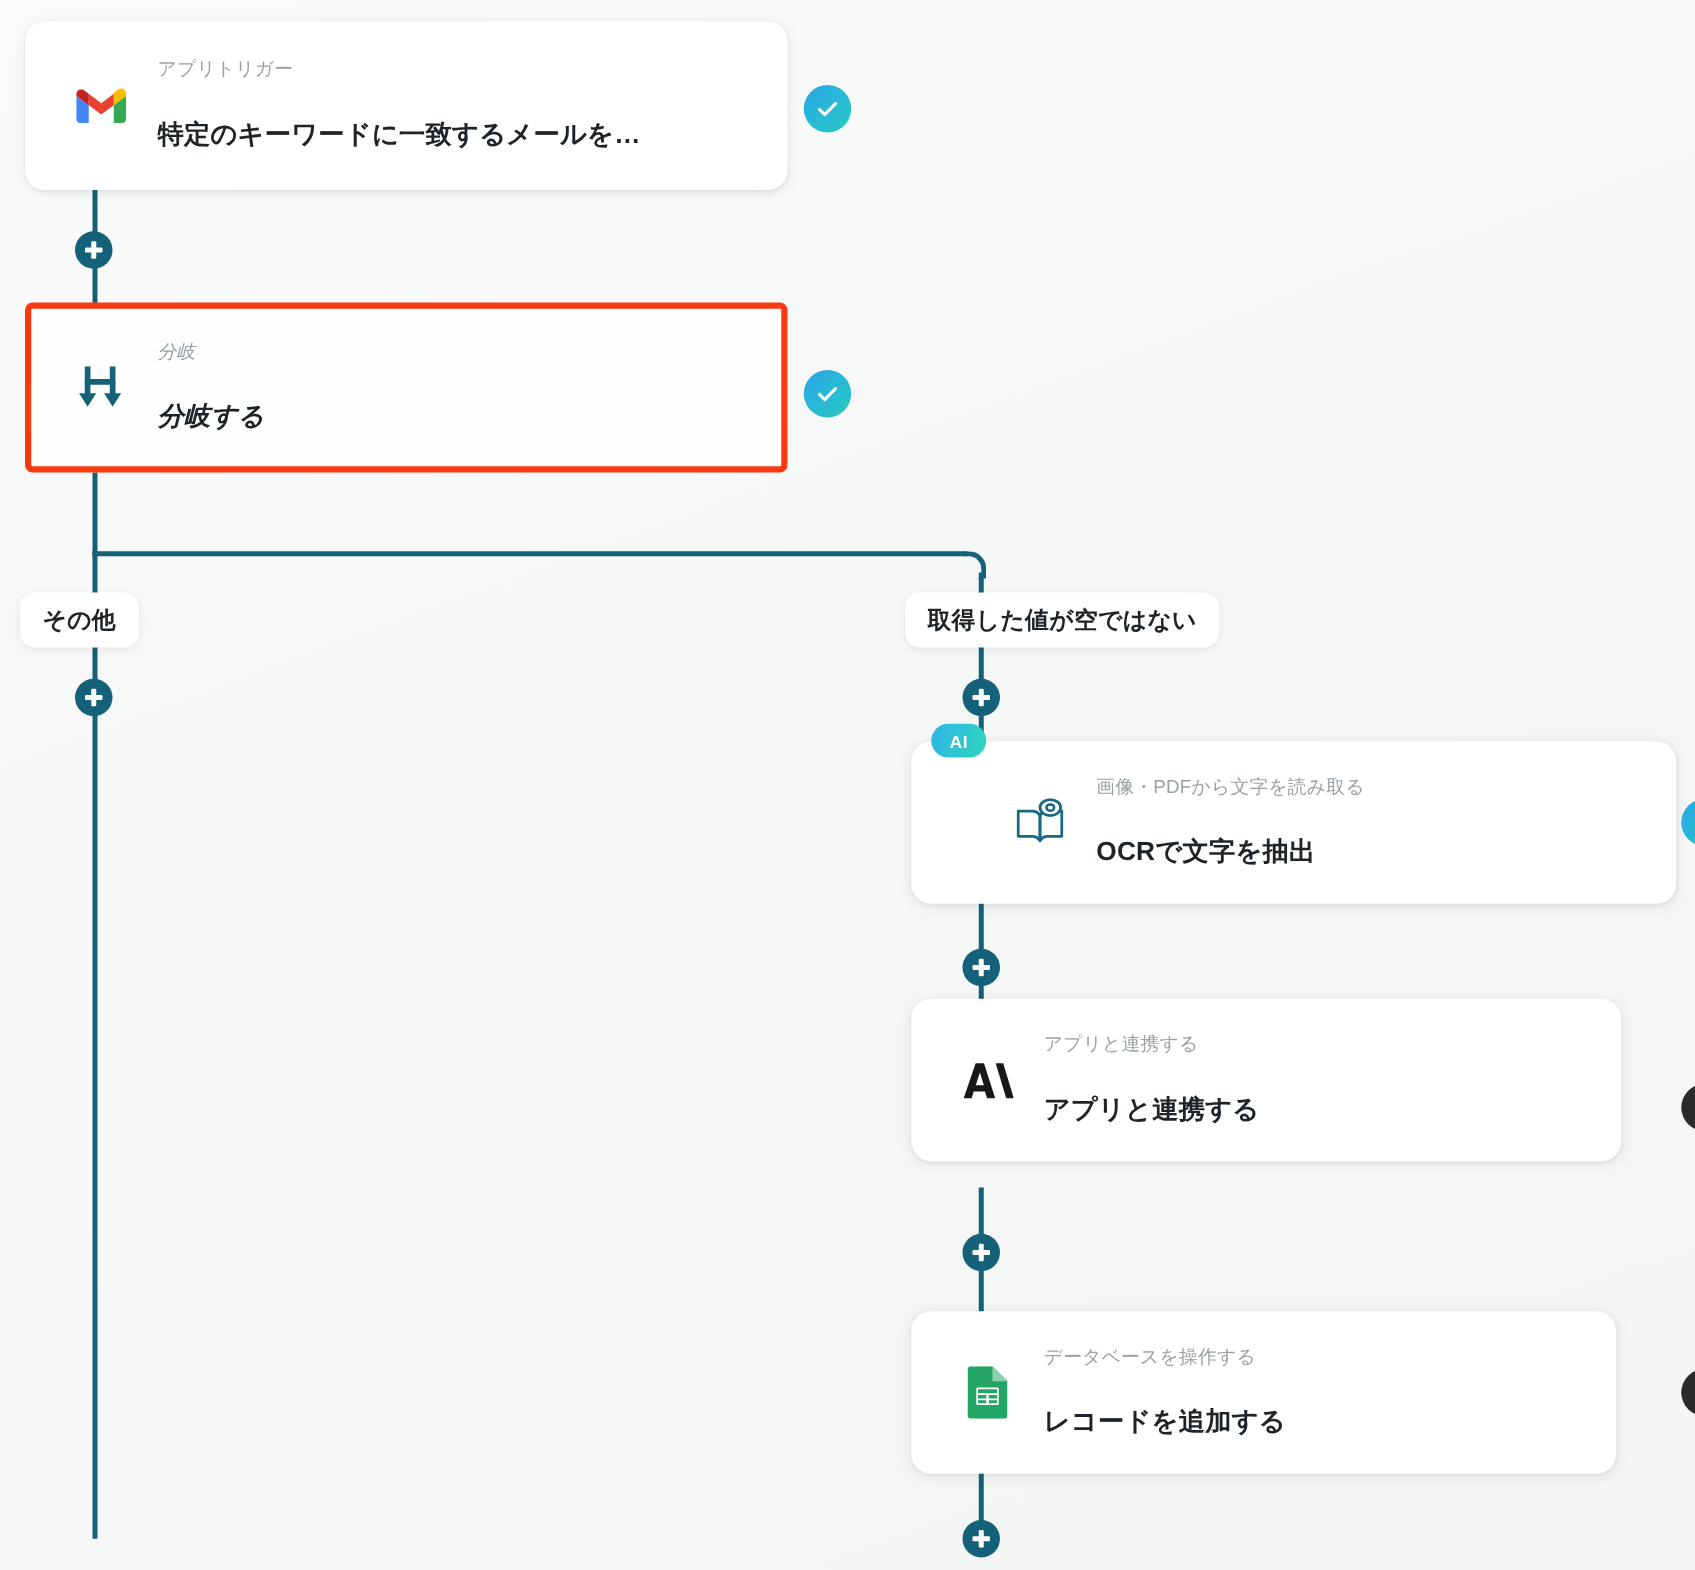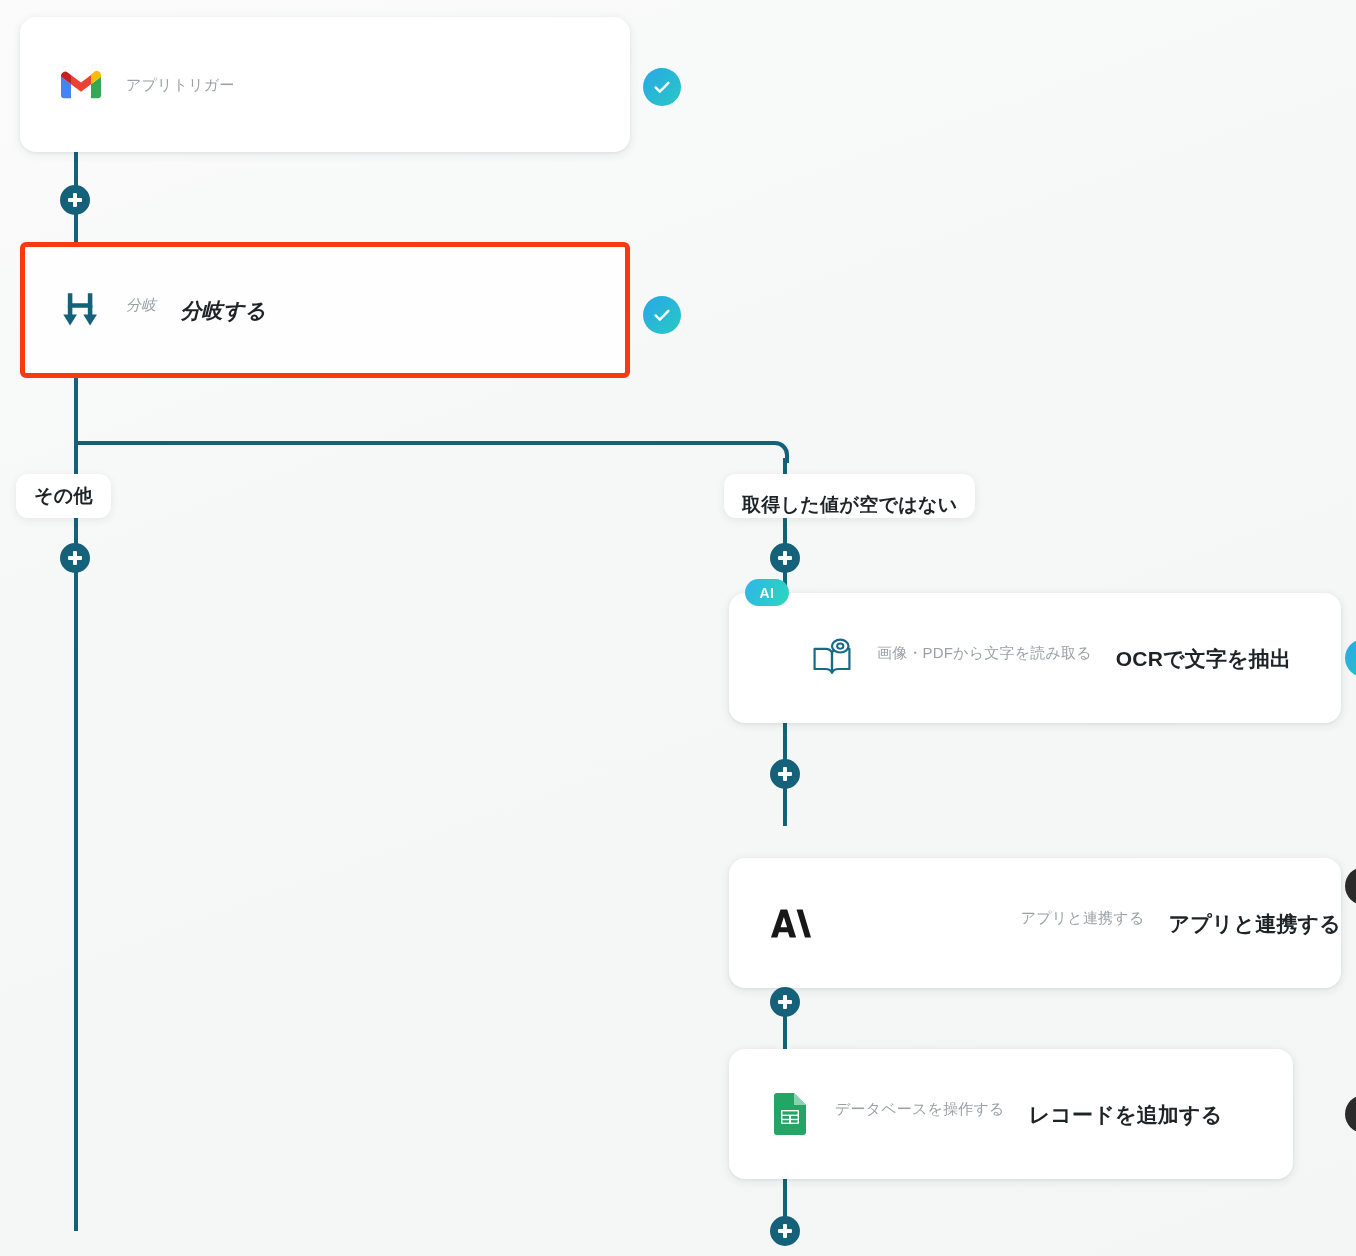"アプリトリガー" .card-text { flex-direction: row -> column }
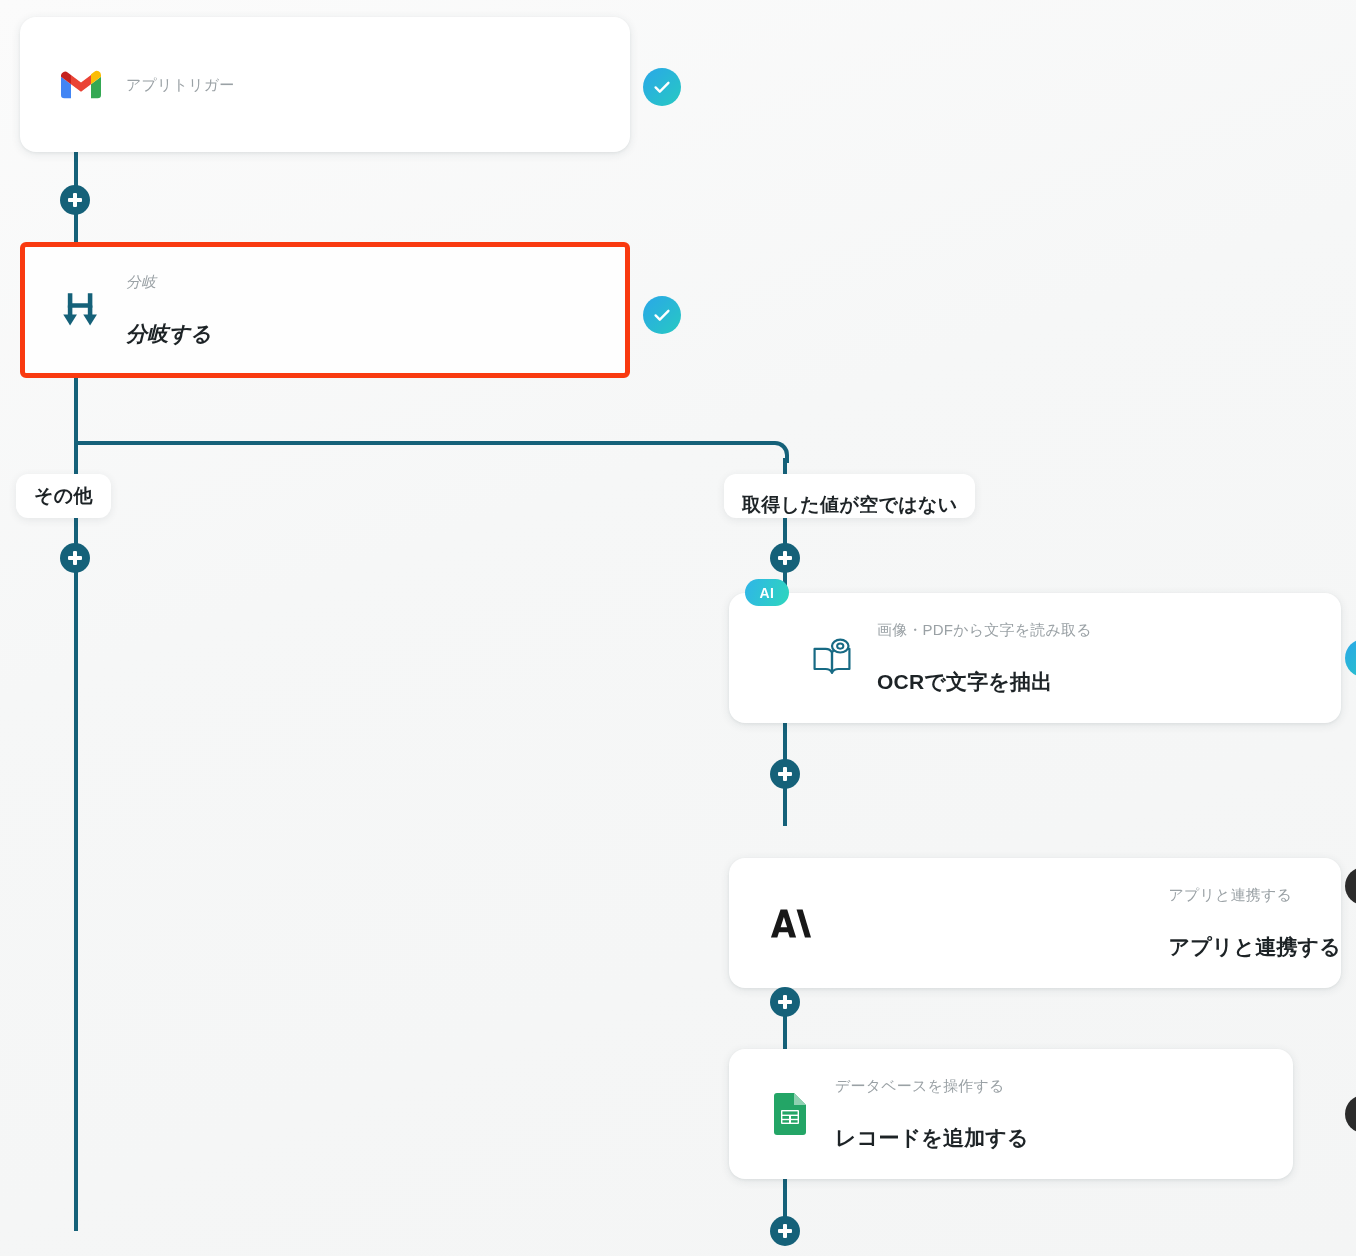"特定のキーワードに一致するメールを…" span.card-title { html: none -> <span>特定のキーワードに一致するメールを…</span> }
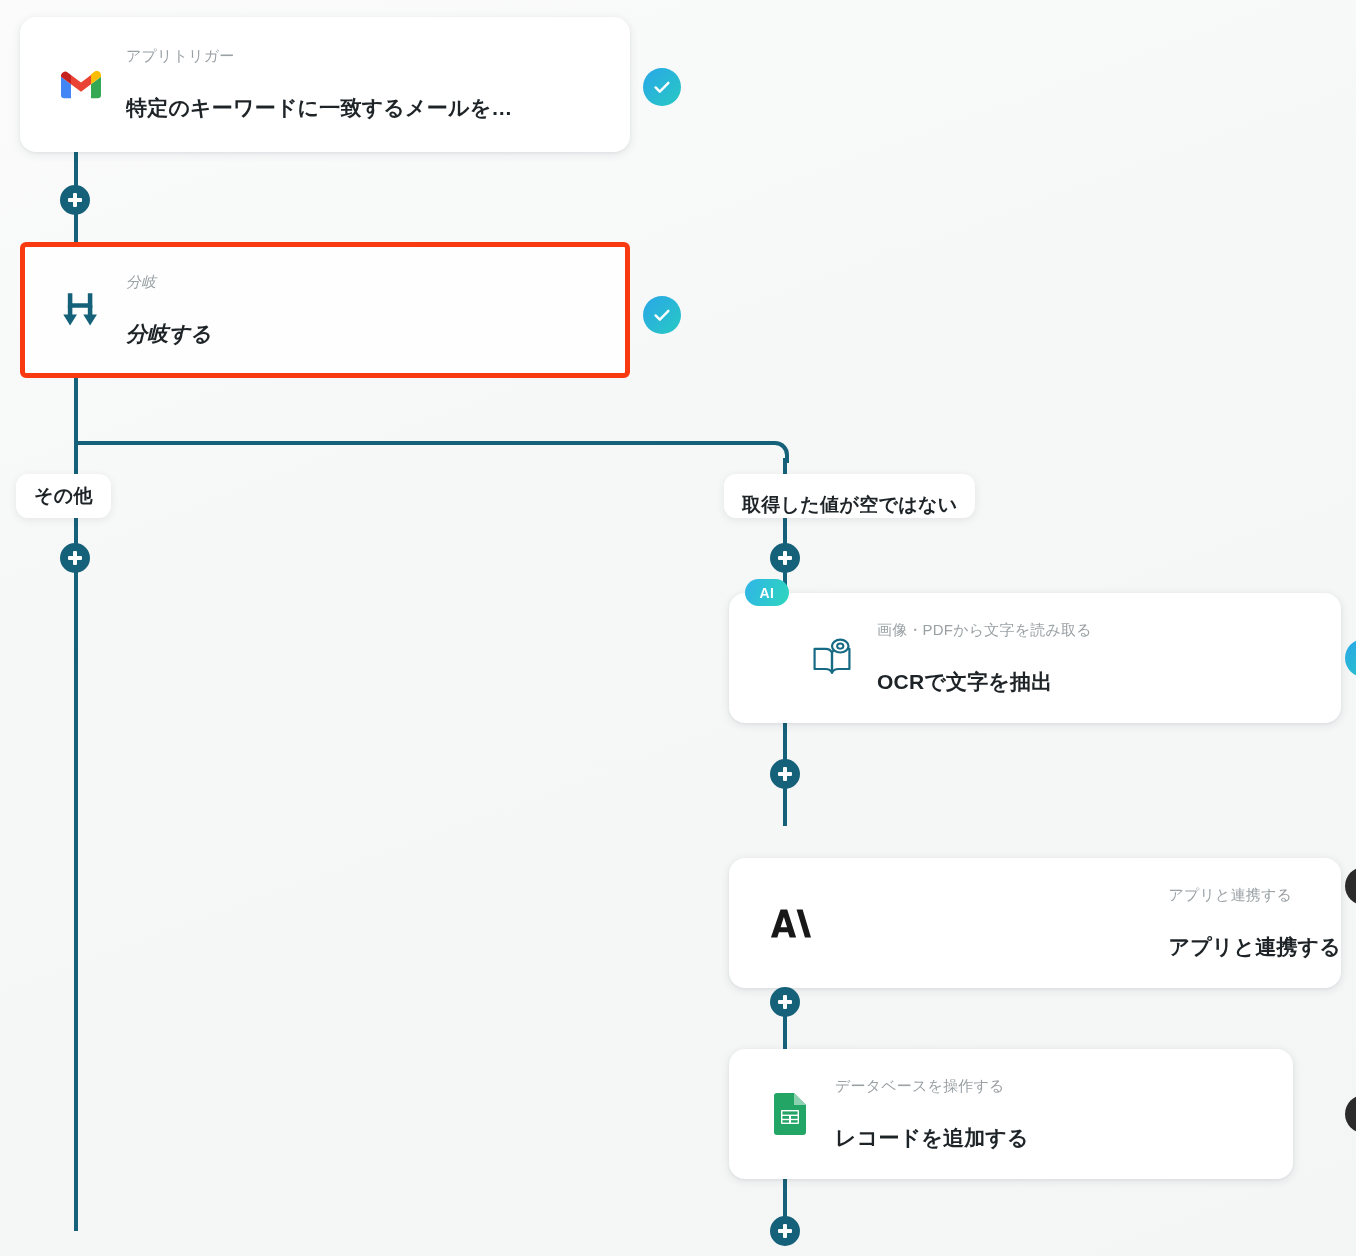"取得した値が空ではない" div.branch-chip { align-items: flex-end -> none }
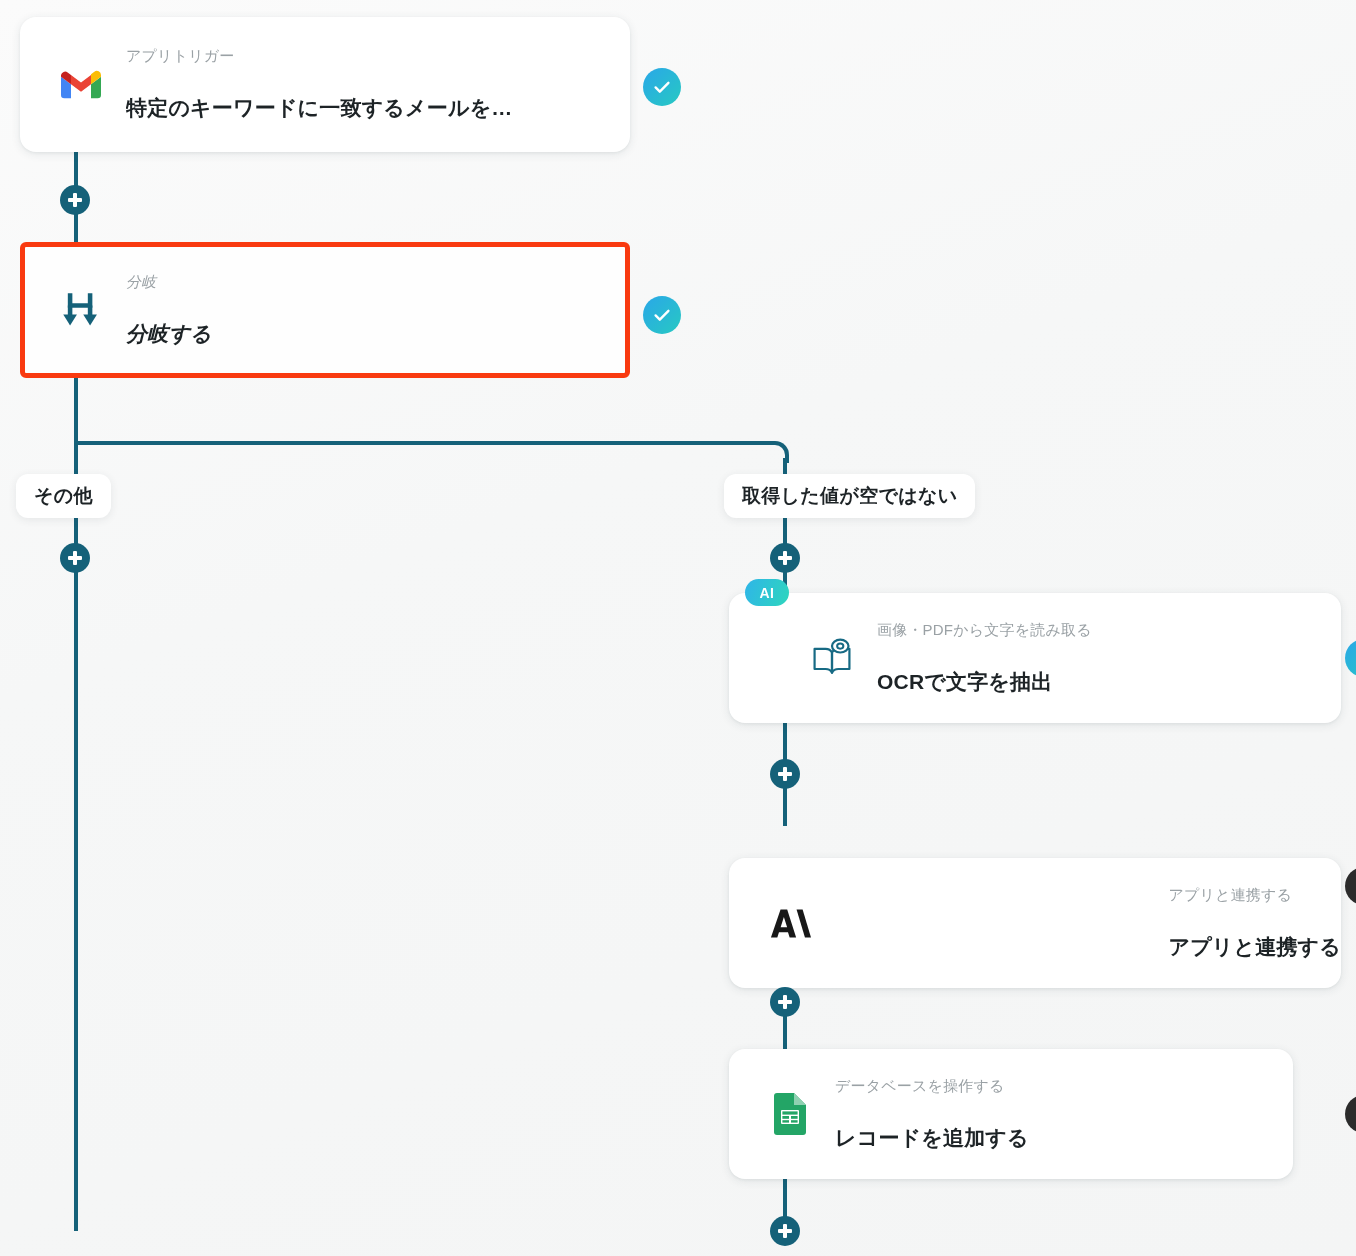"アプリと連携する" div.card { justify-content: space-between -> none; top: 858px -> 799px; width: 612px -> 568px }
